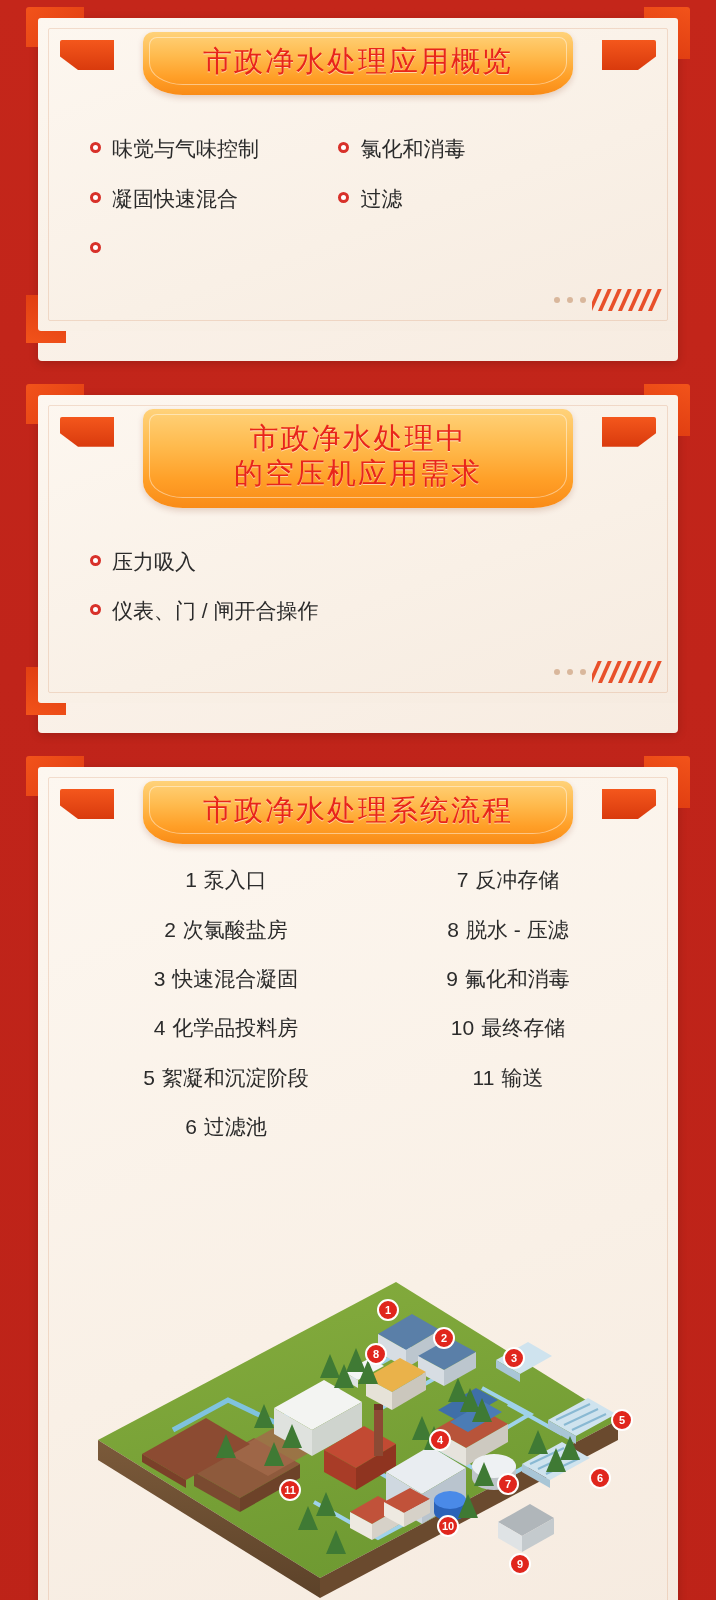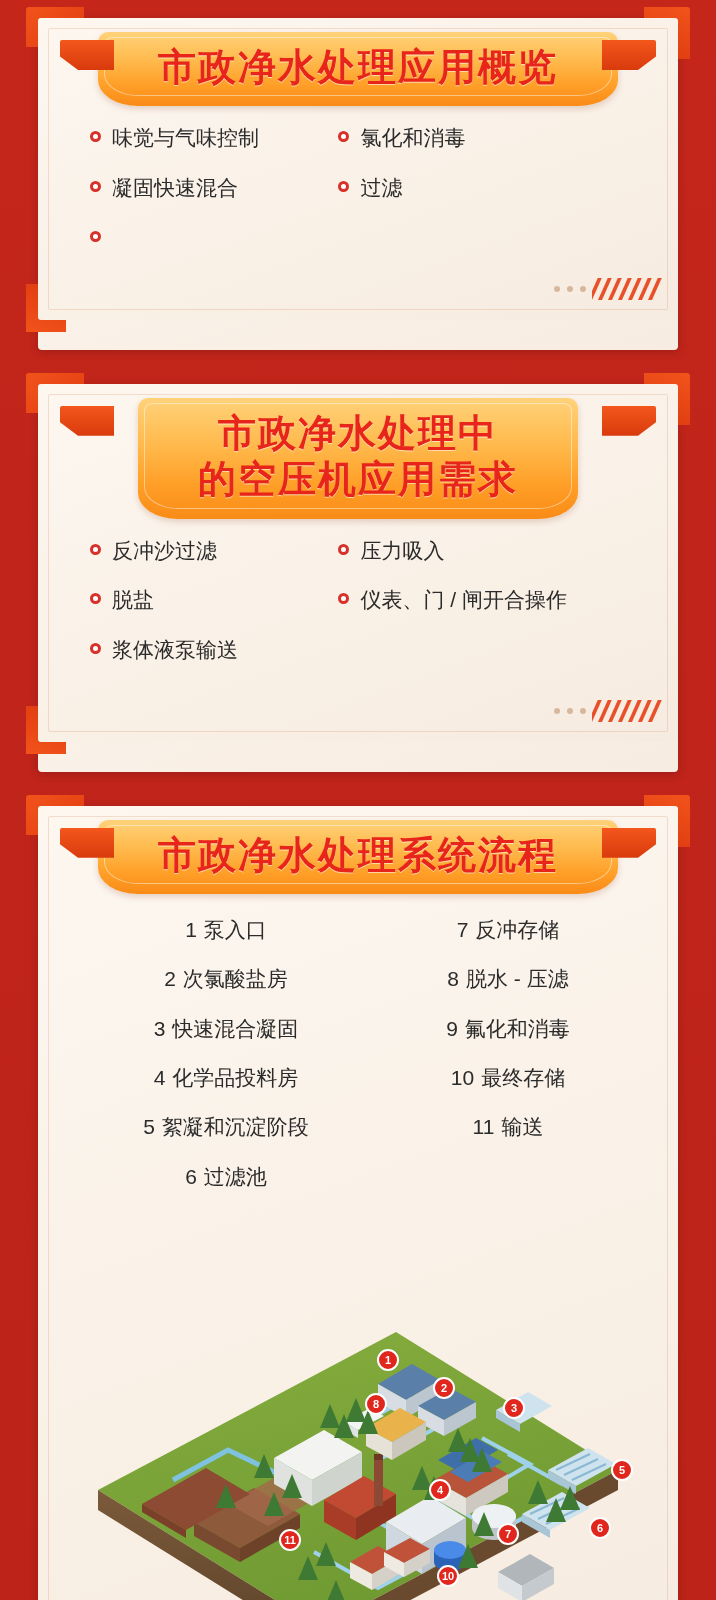"市政净水处理应用概览" .banner-title { font-size: 38px -> 29px; font-weight: bold -> normal }
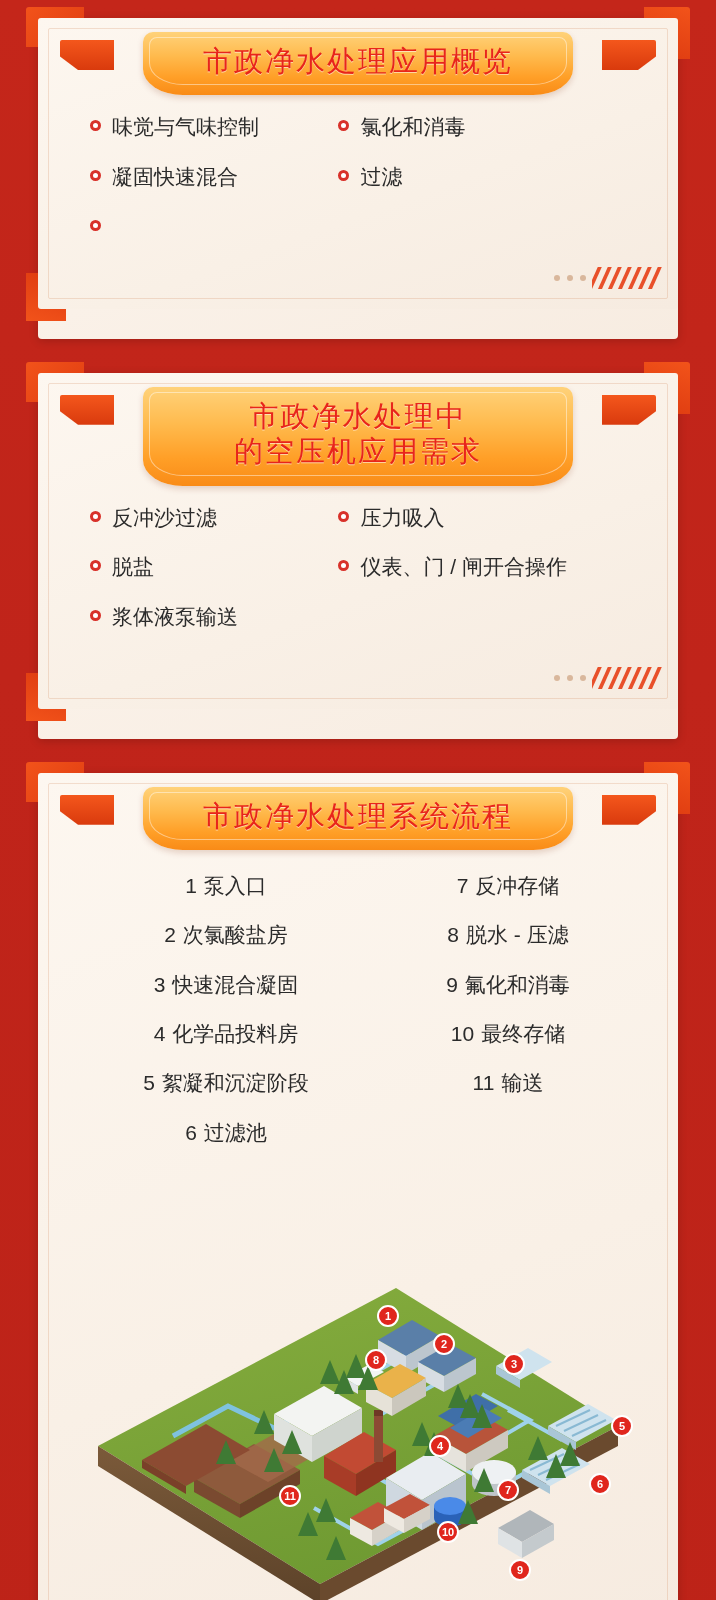"味觉与气味控制" .bullets { padding: 18px 48px 4px 52px -> 40px 48px 4px 52px }
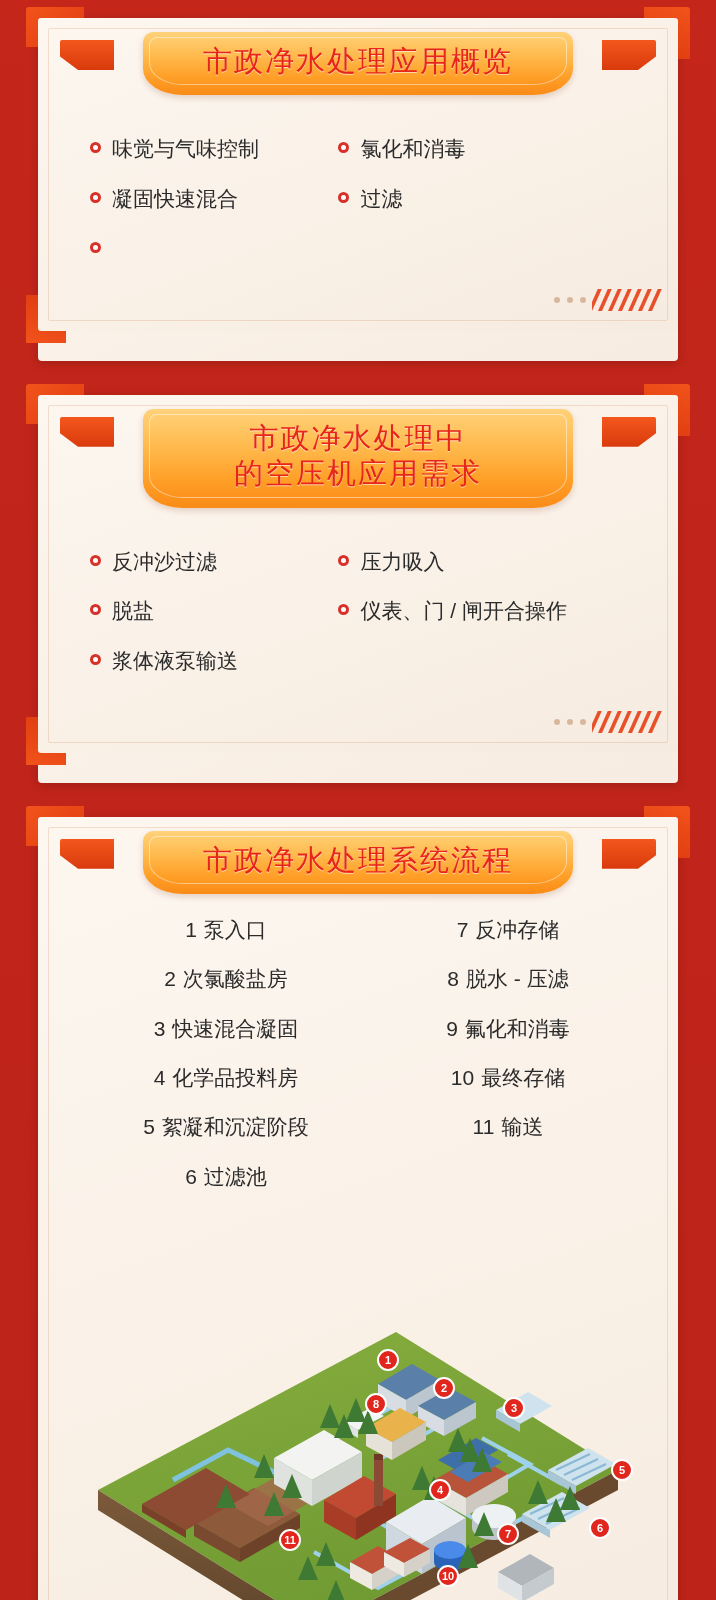"反冲沙过滤" div.col { html: <div> <div> <span></span> <span>反冲沙过滤</span> </div> <div> <span></span> <span>脱盐</span> </div> <div> <span></span> <span>浆体液泵输送</span> </div> </div> -> none }
